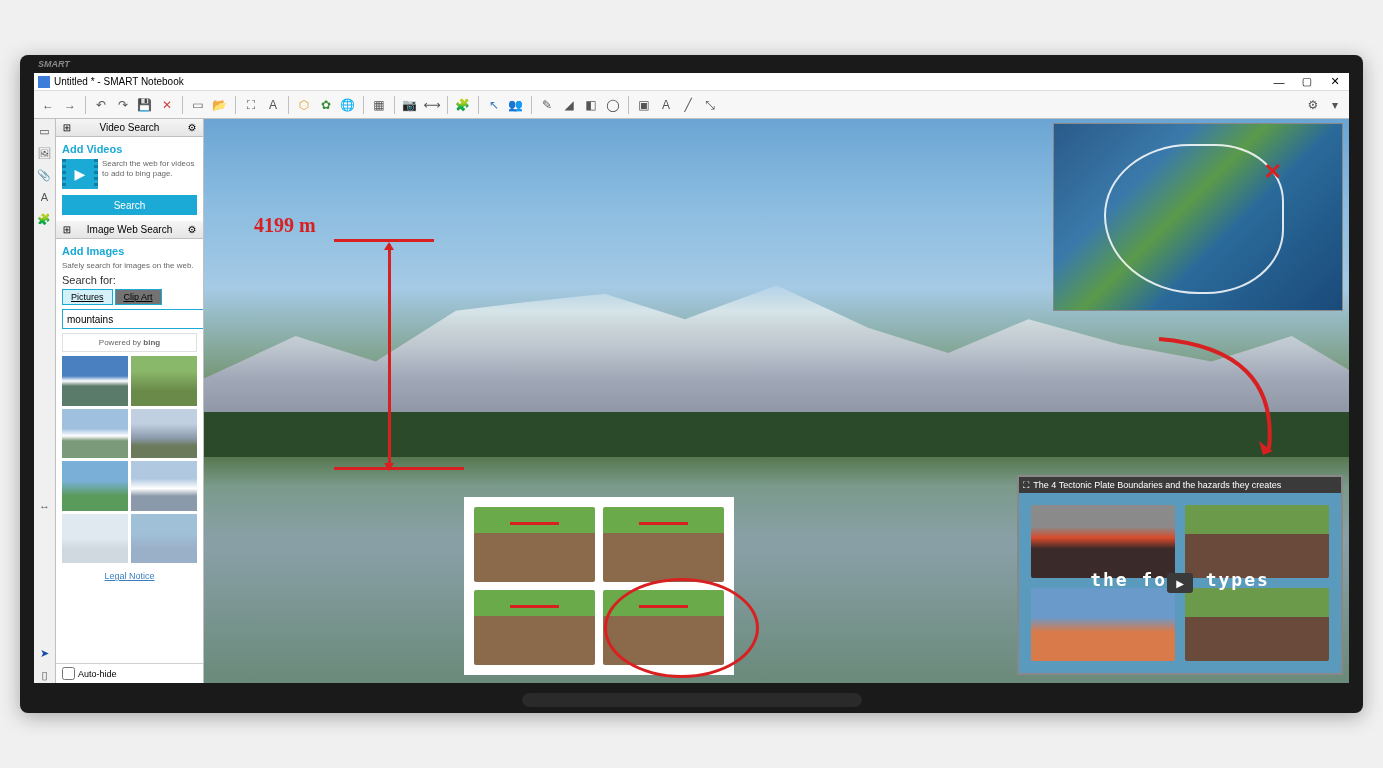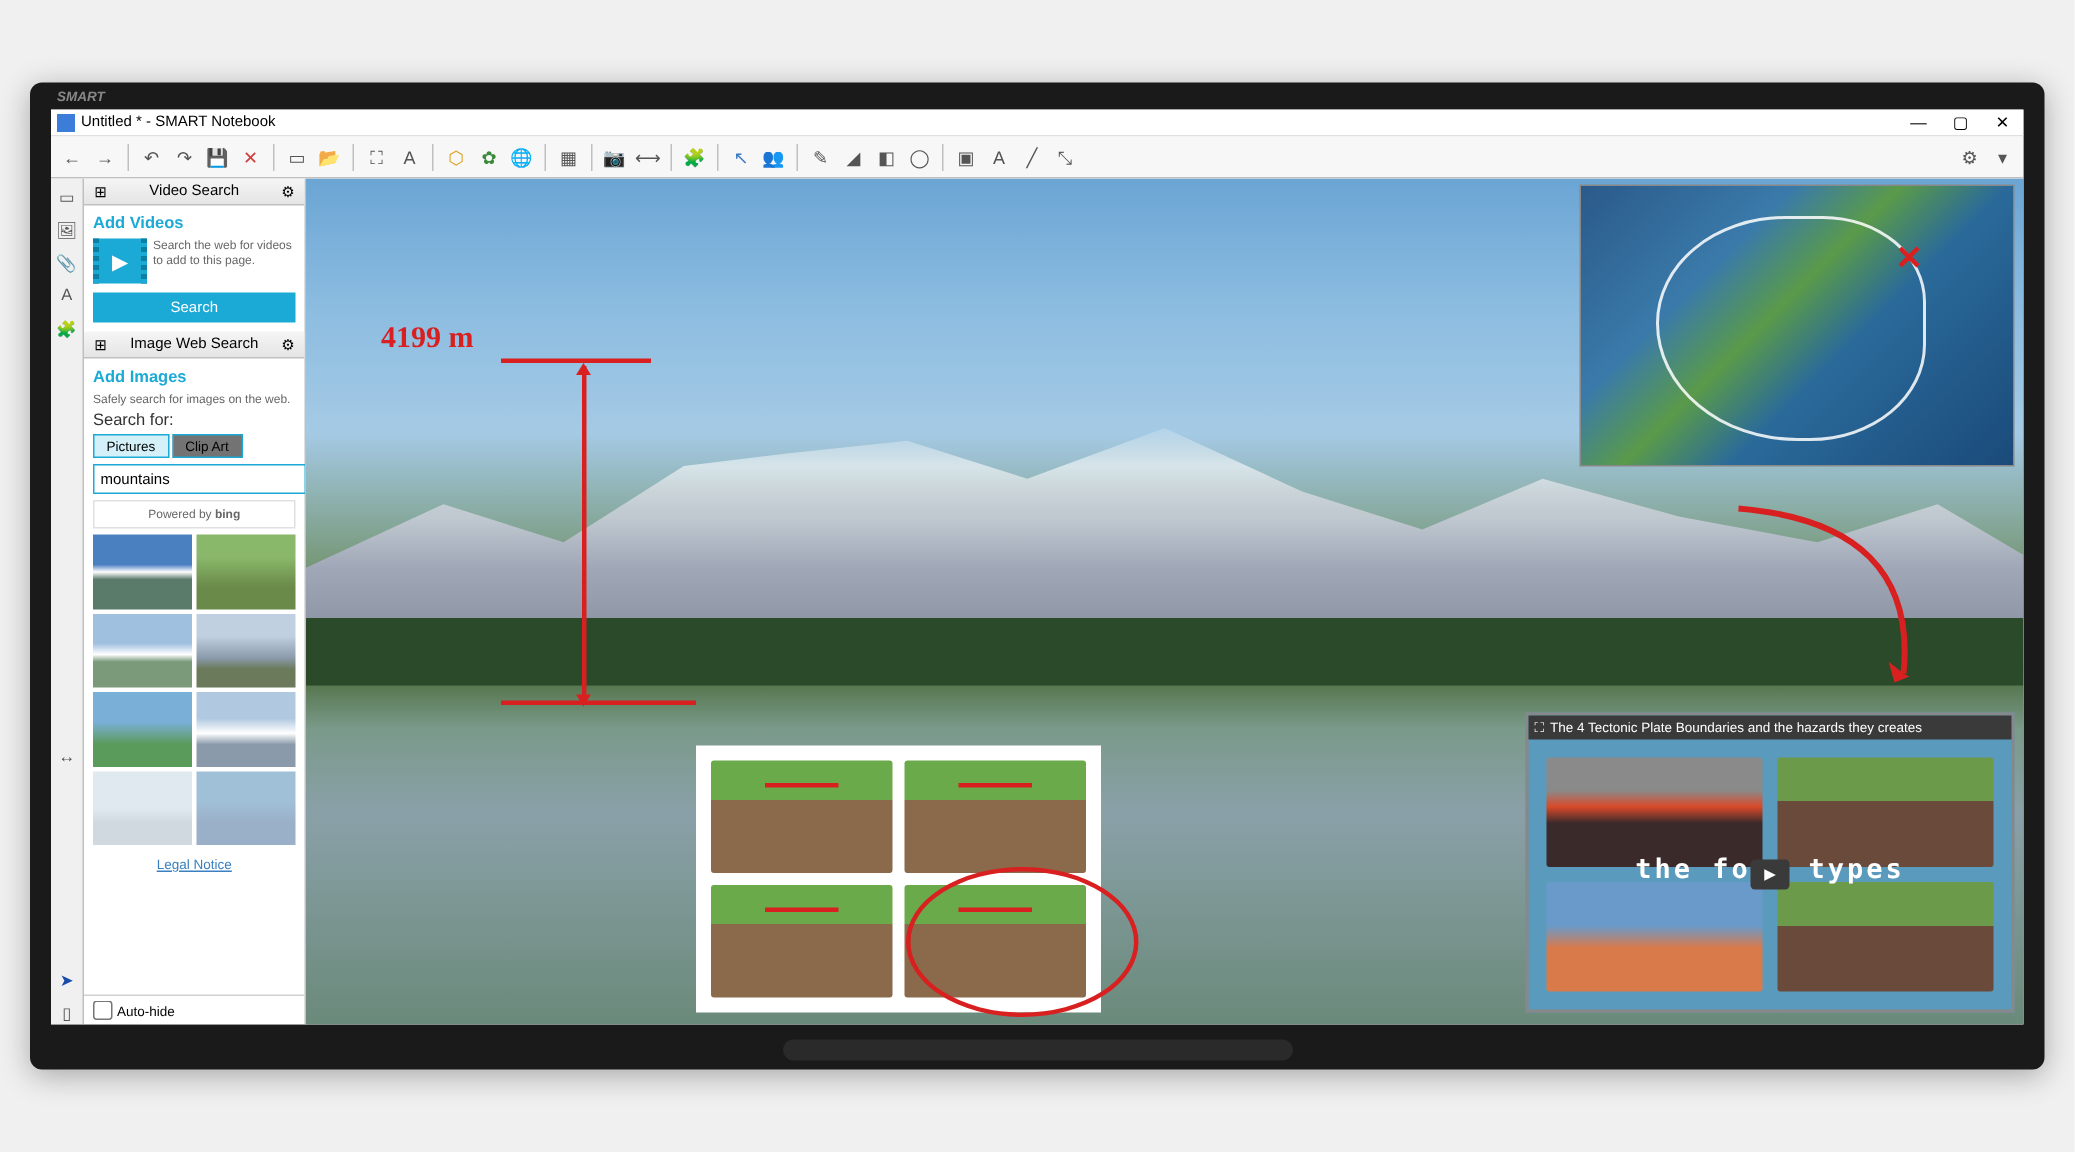"Search the web for videos" div.video-desc { text: this -> bing }
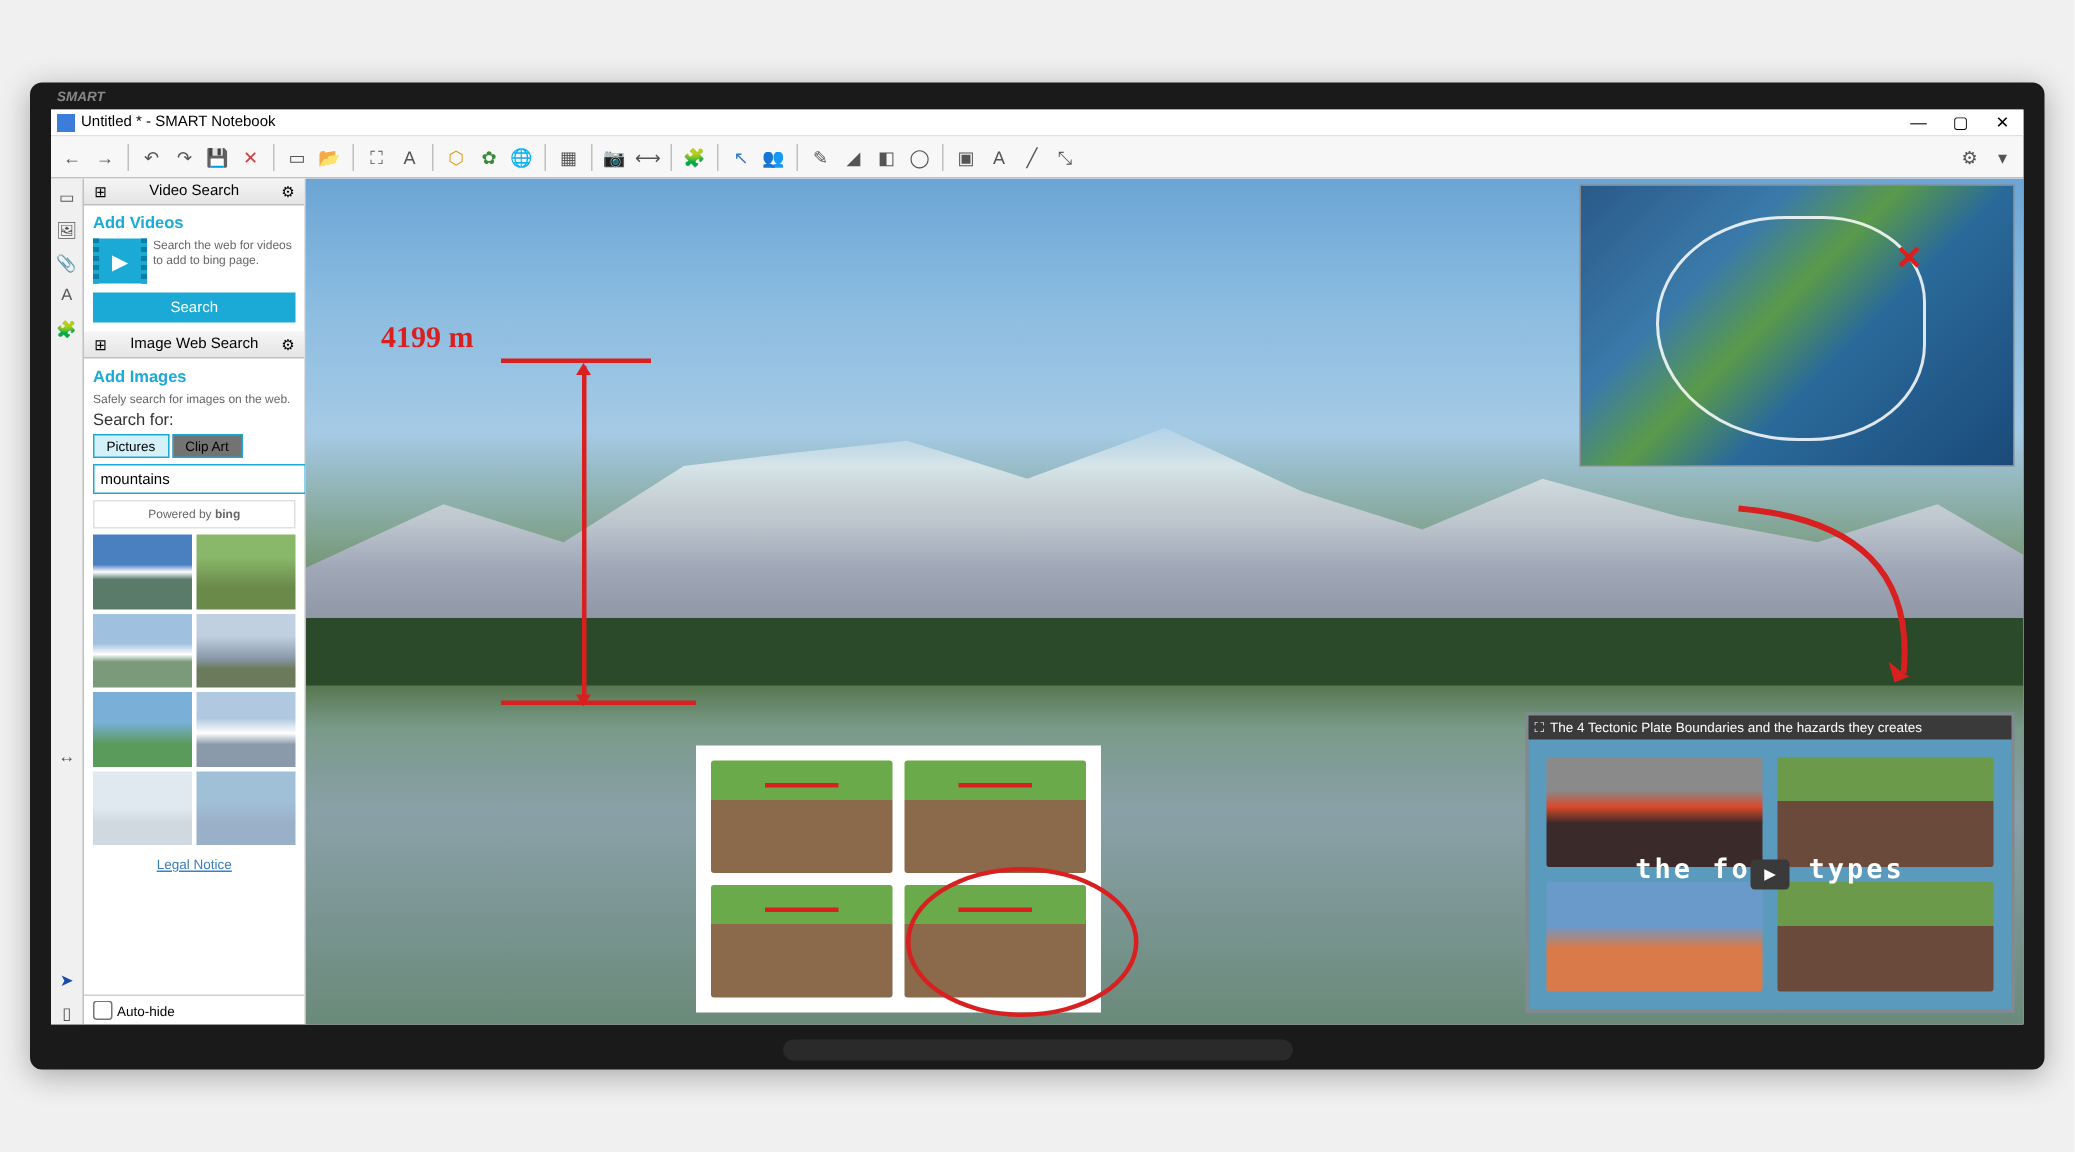"Pictures" .tab-row { text-decoration: none -> underline }
